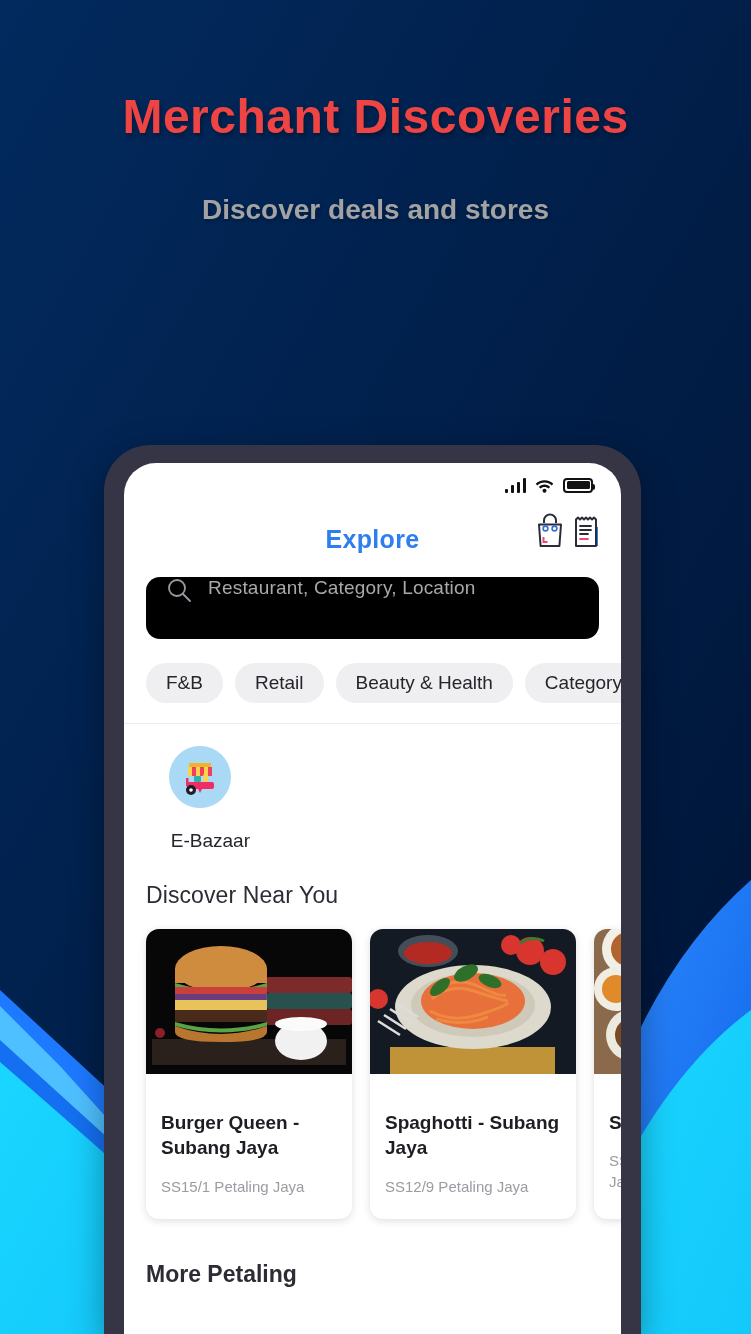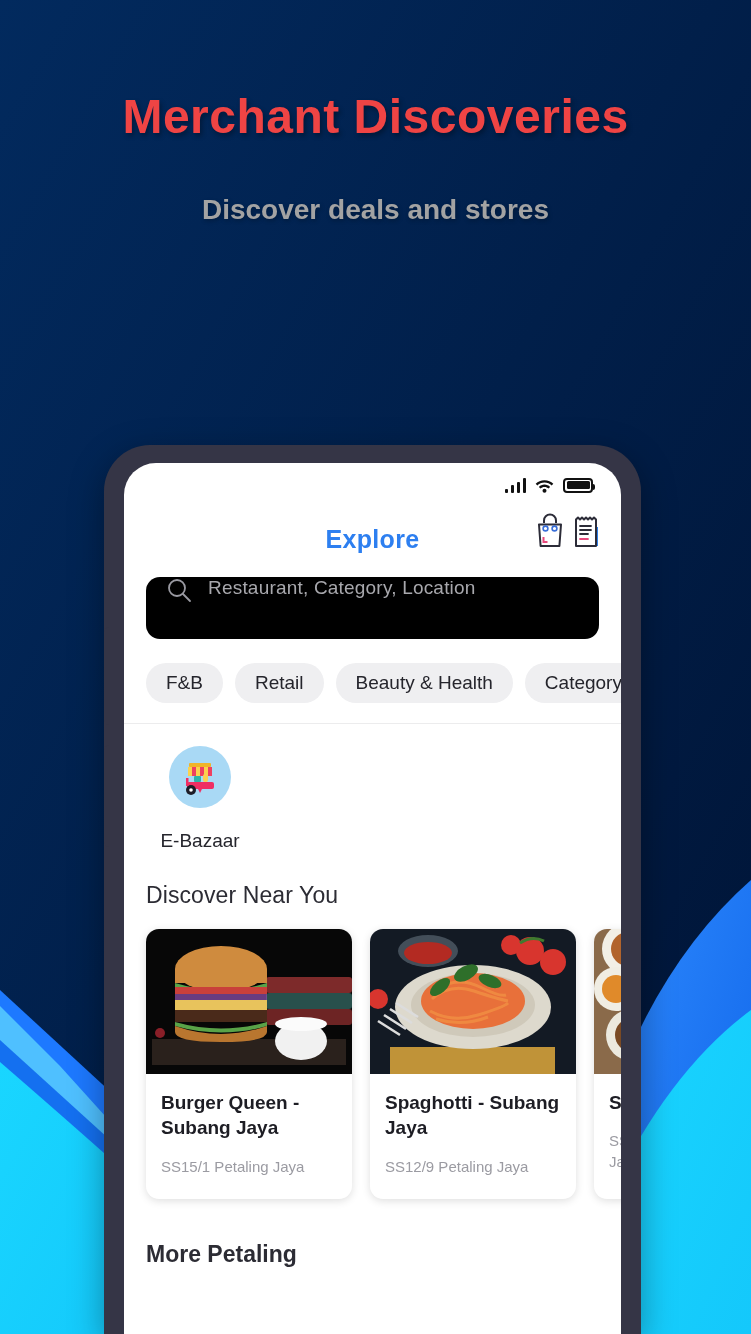"E-Bazaar" .cat { text-align: center -> right }
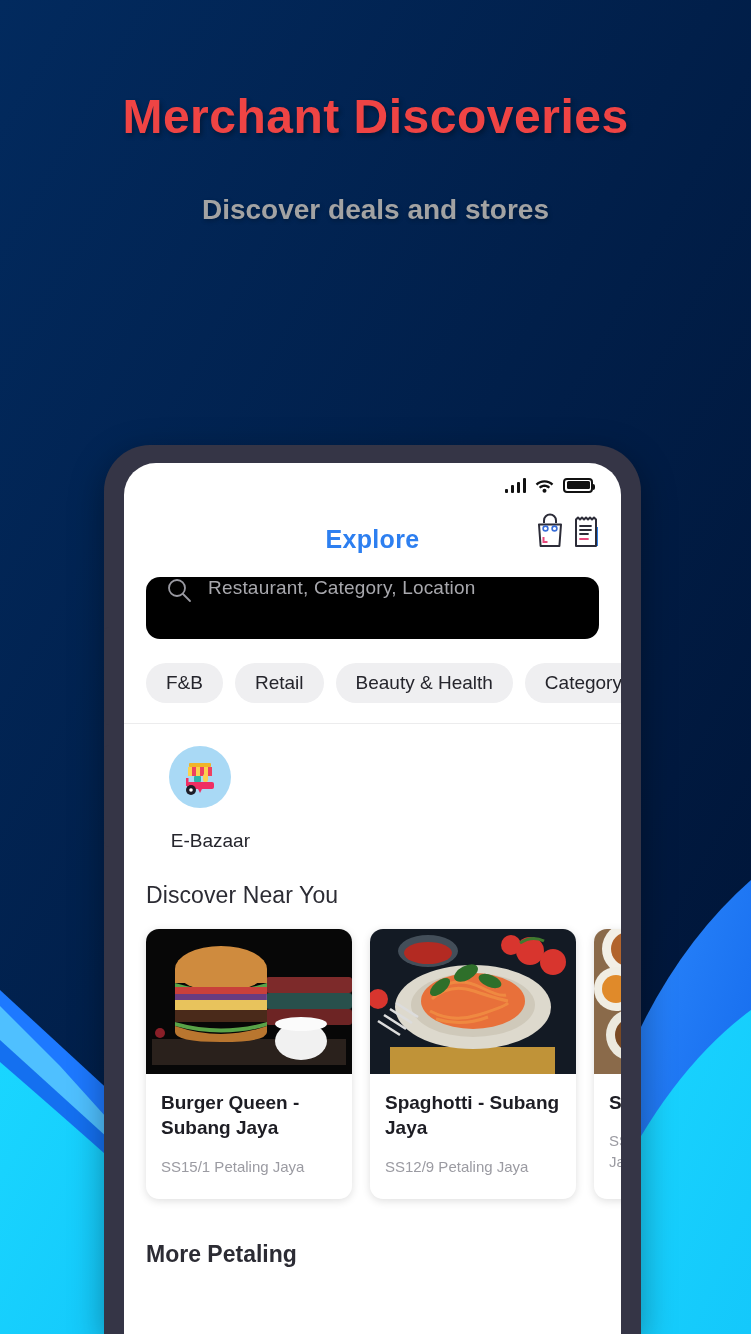"Burger Queen - Subang Jaya" .card-body { margin-top: none -> 20px }
